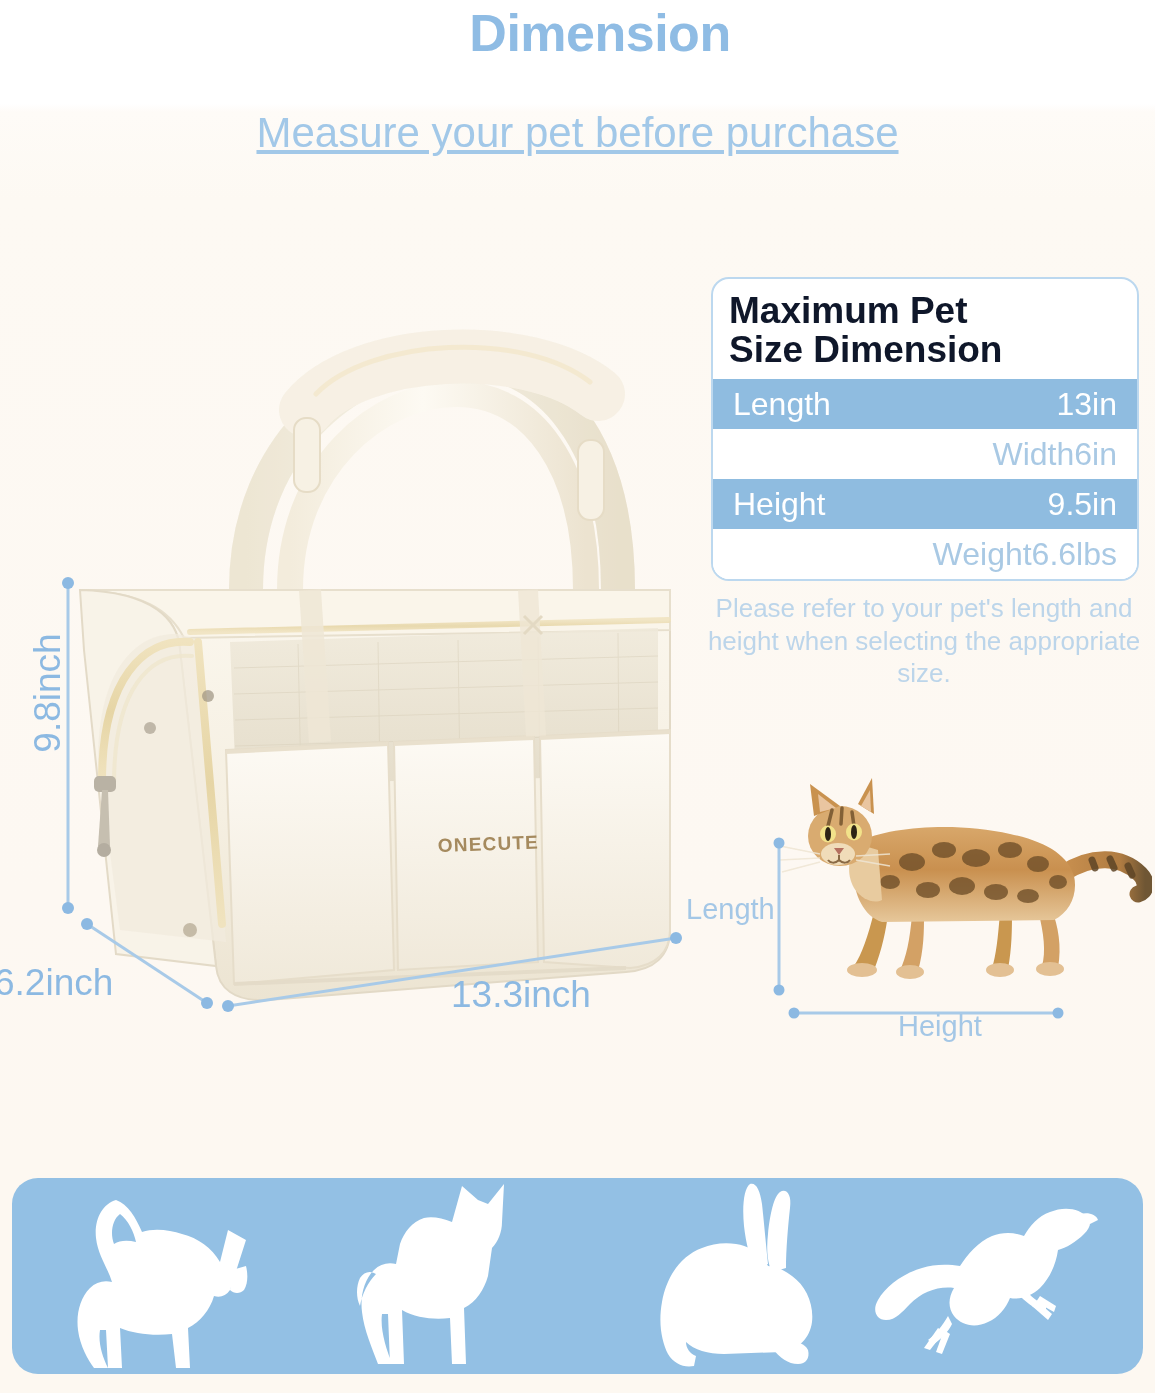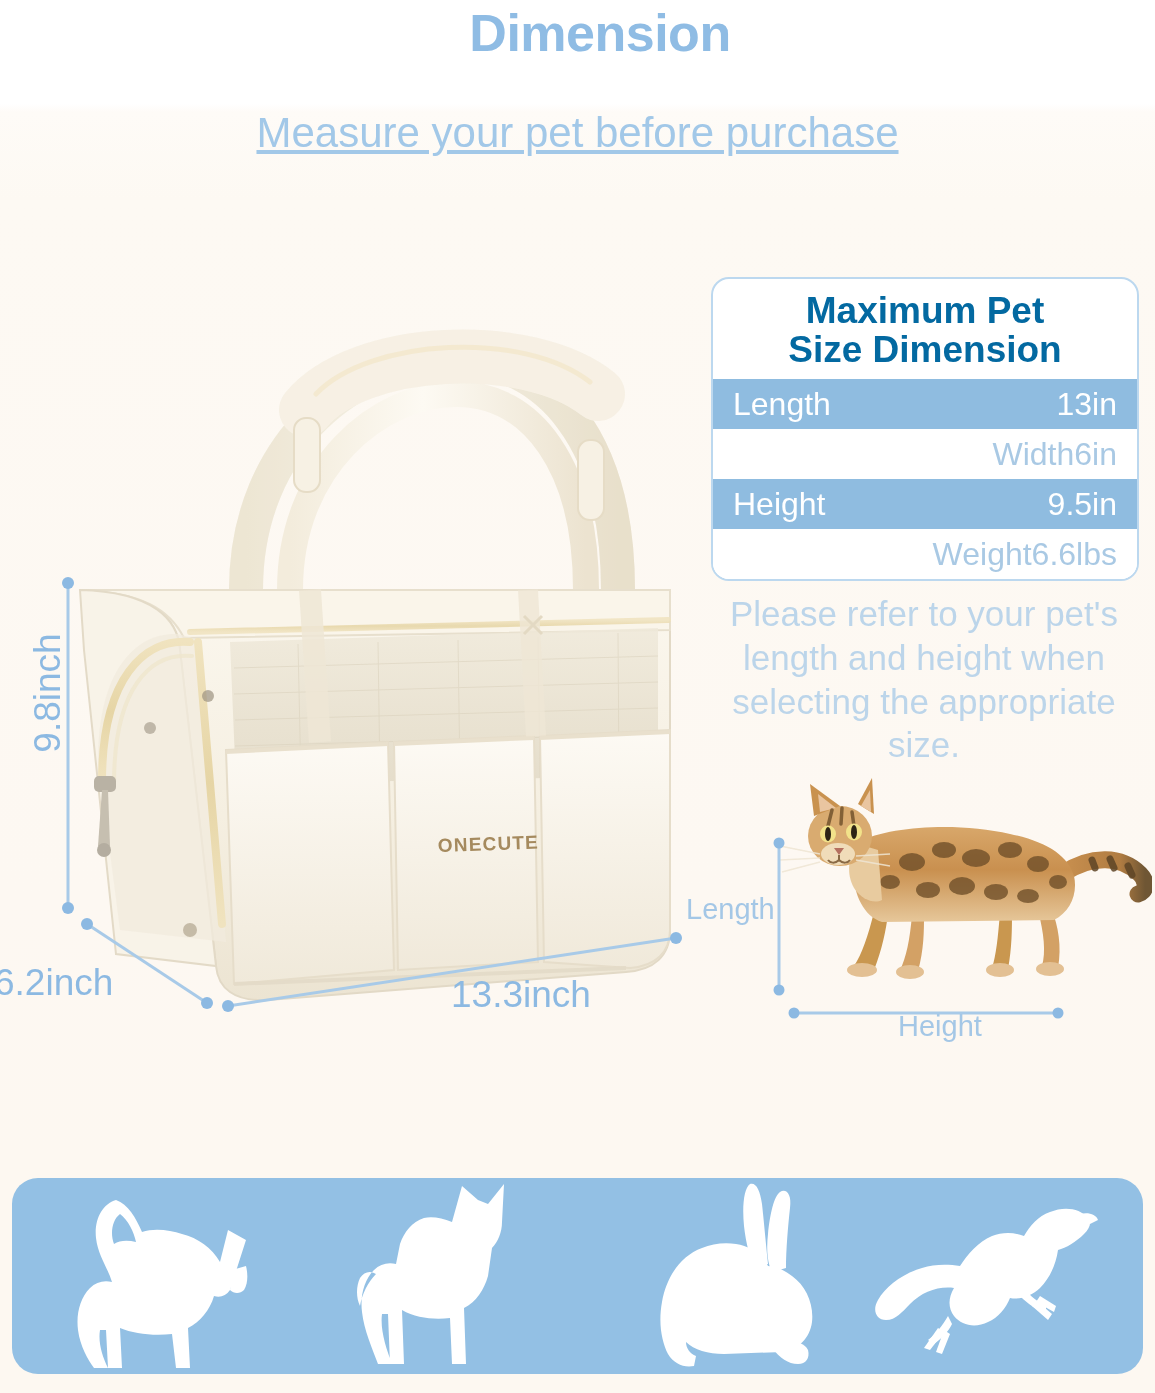"Maximum Pet" #spec-title { color: #0369a1 -> #0f172a; text-align: center -> none }
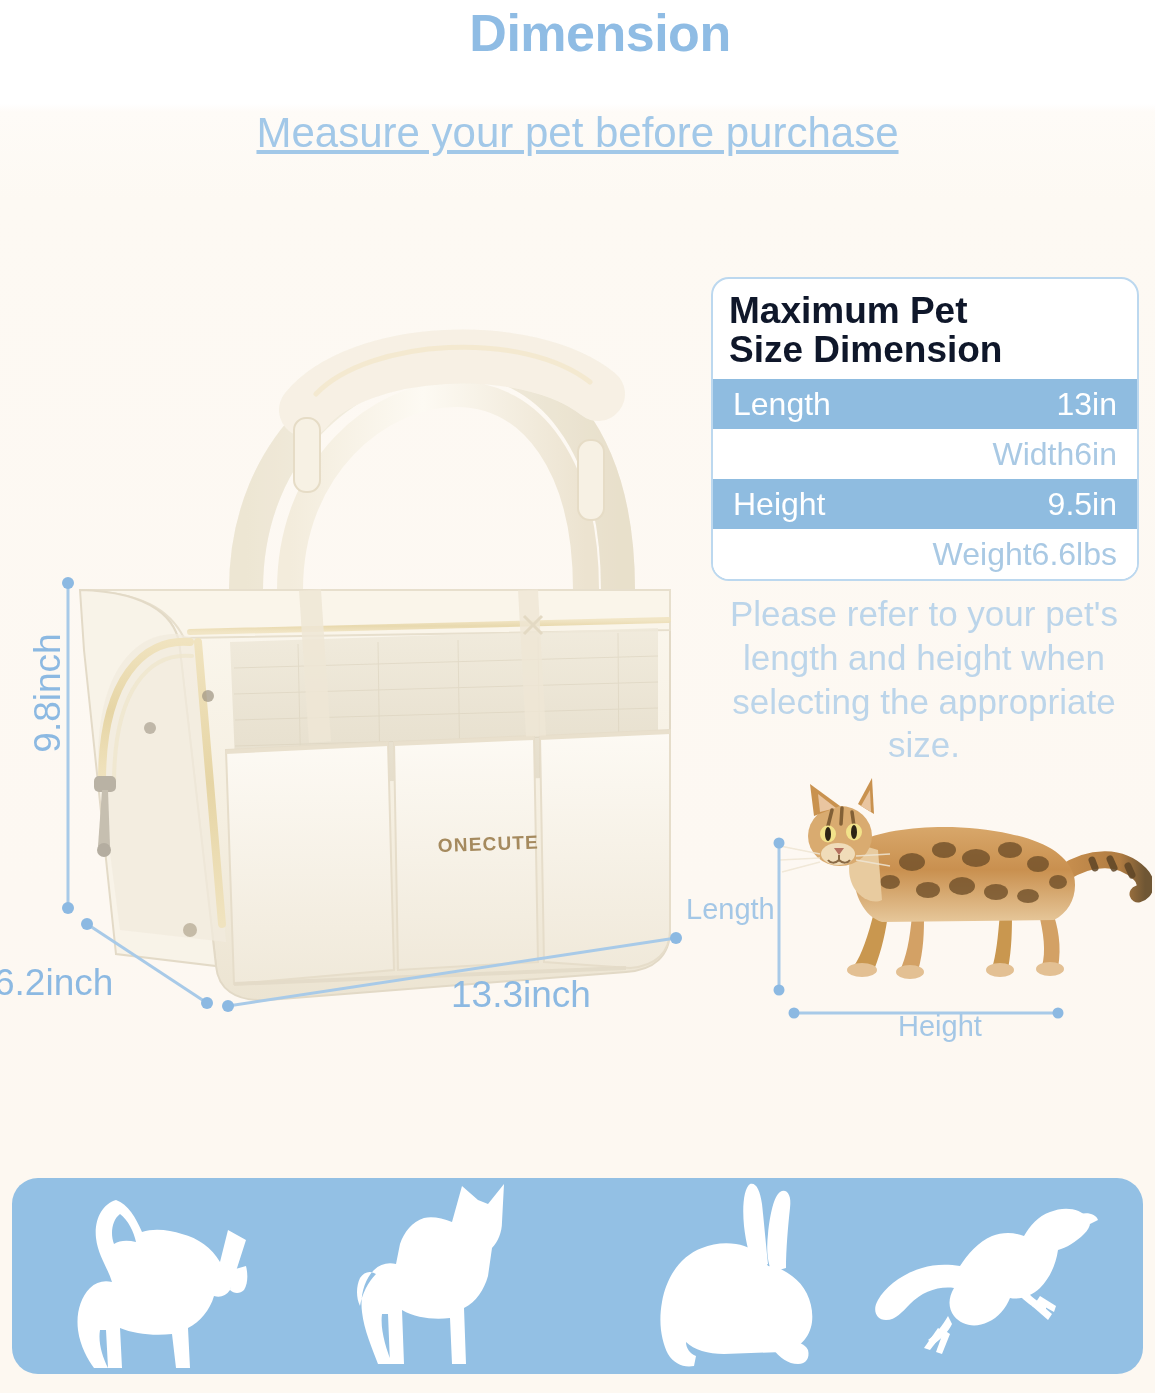"Please refer to your pet's" #spec-note { font-size: 35px -> 26px }
